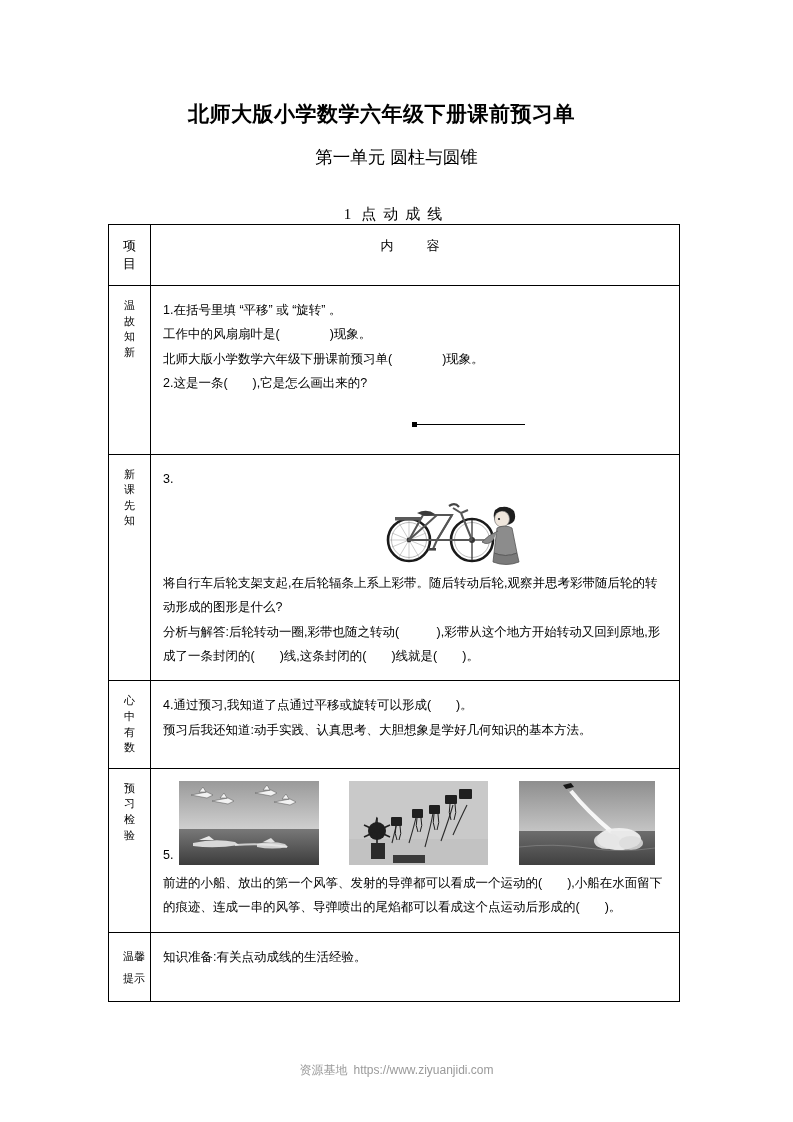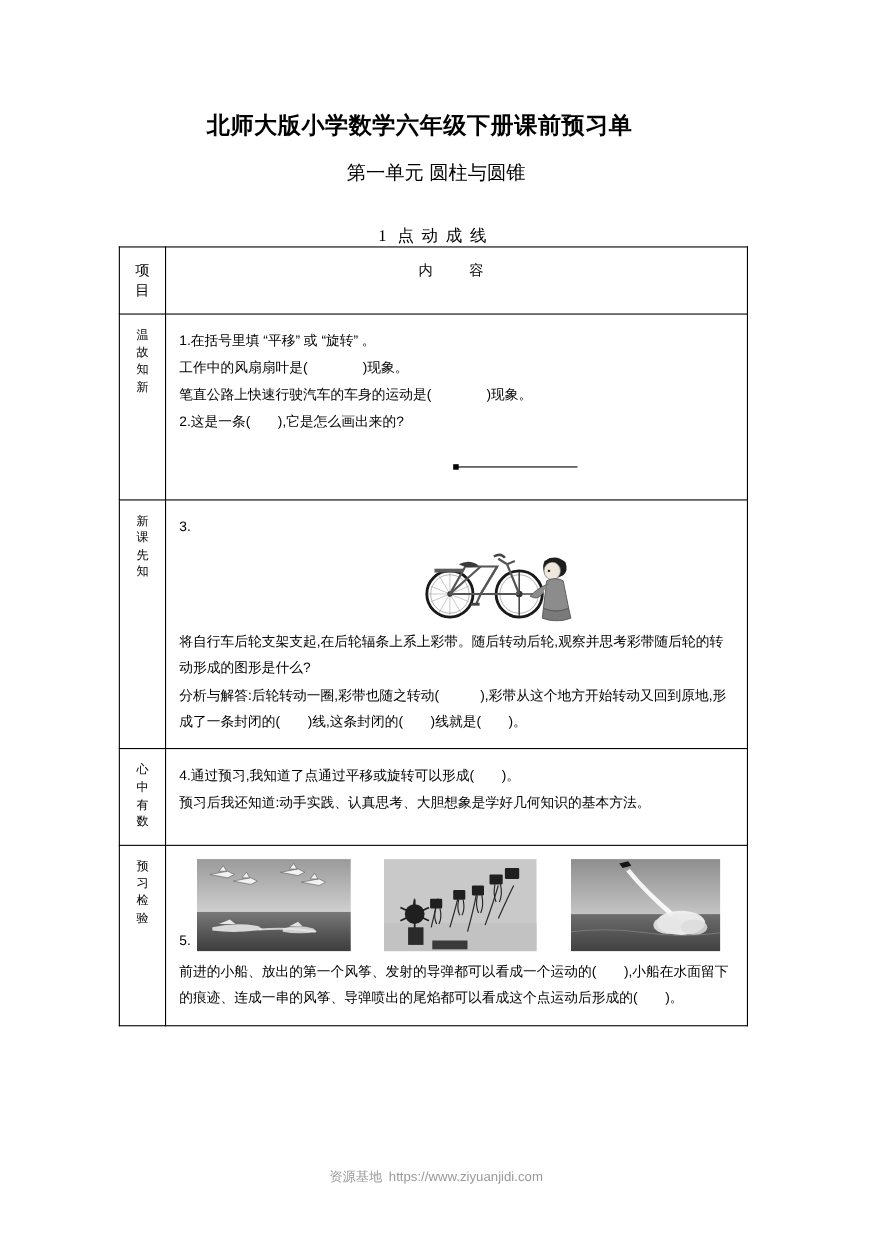"笔直公路上快速行驶汽车的车身的运动是( )现象。" p { text: 笔直公路上快速行驶汽车的车身的运动是 -> 北师大版小学数学六年级下册课前预习单 }
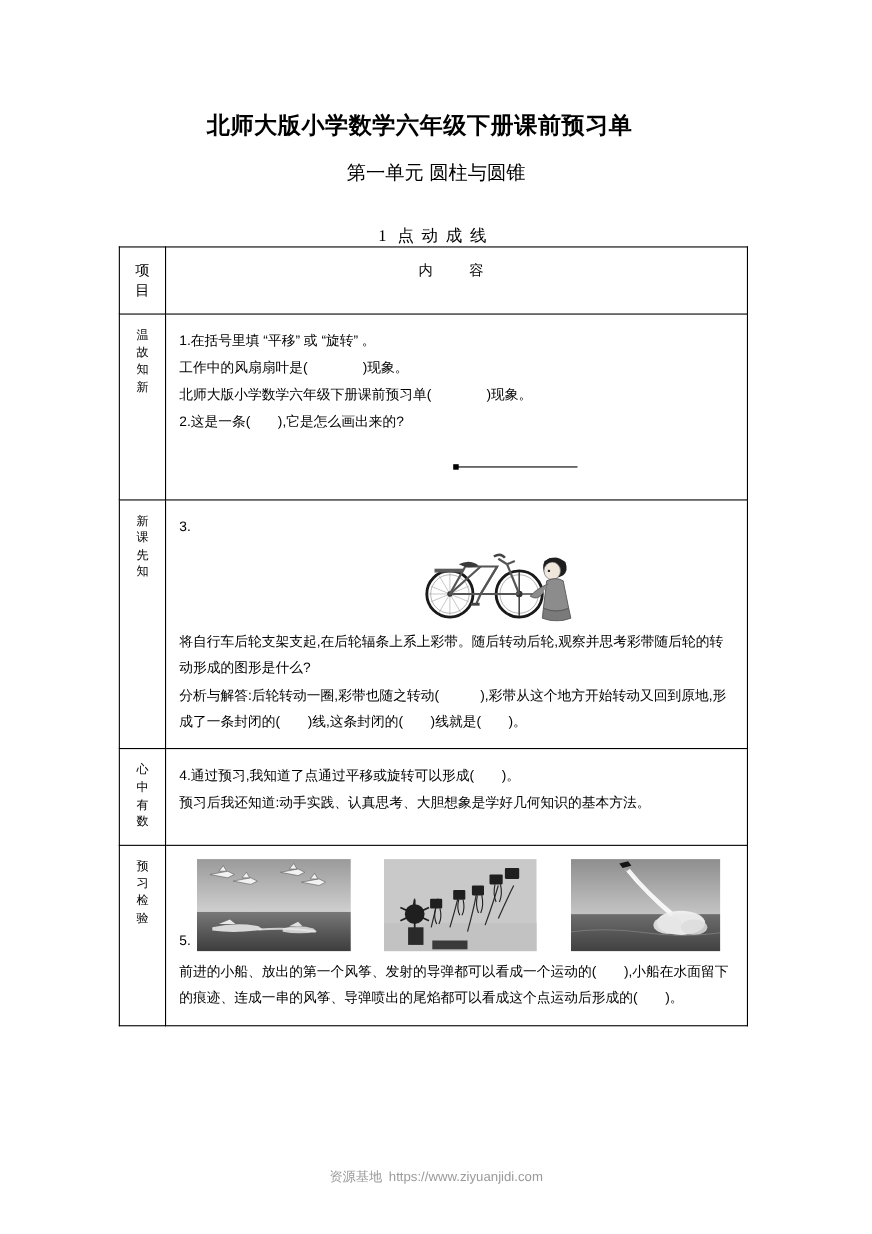"温馨提示" tr { html: none -> <tr> <td> <span>温馨提示</span> </td> <td> <p>知识准备:有关点动成线的生活经验。</p> </td> </tr> }
